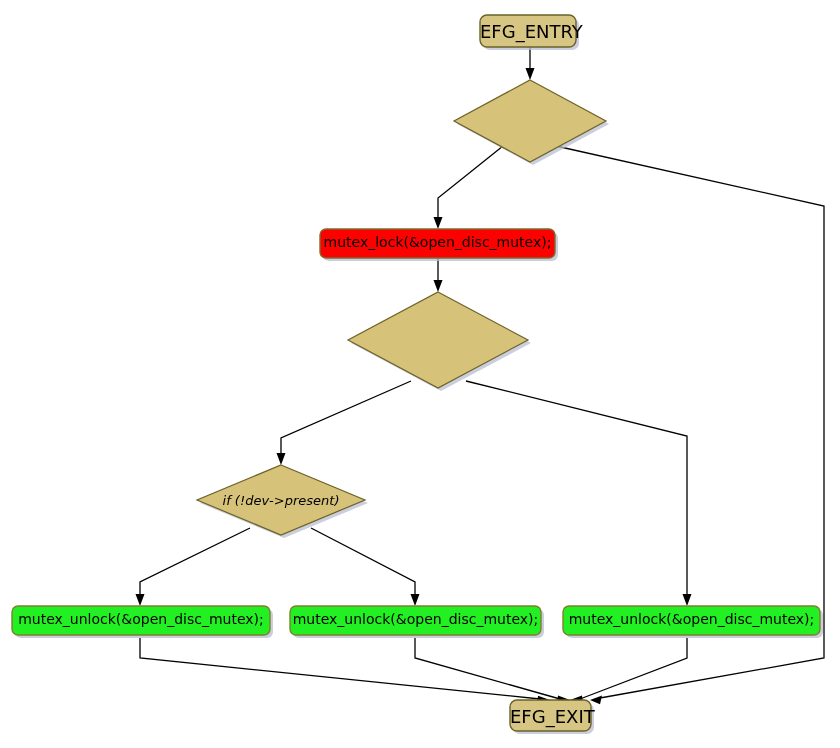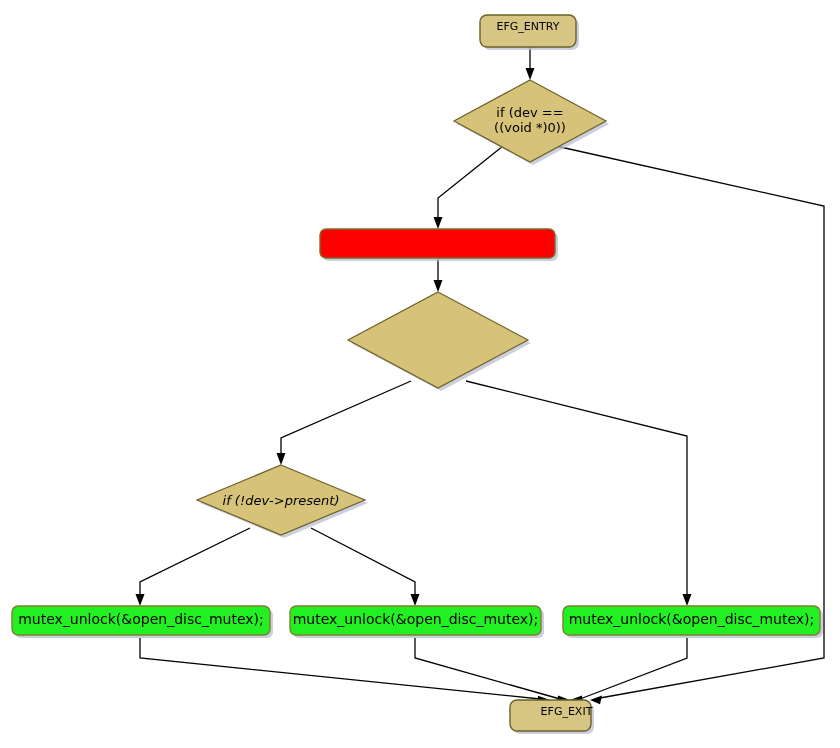"EFG_ENTRY" .lbl-term { font-size: 11px -> 18px }
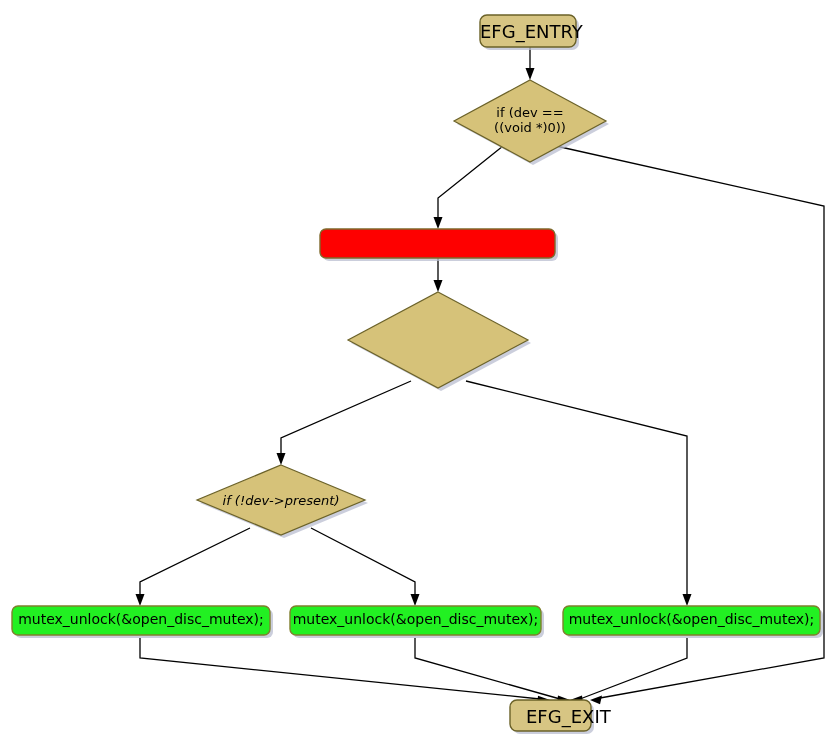"if (dev ==" div.node-label { html: <div><span>if (dev ==</span><br><span>((void *)0))</span></div> -> none }
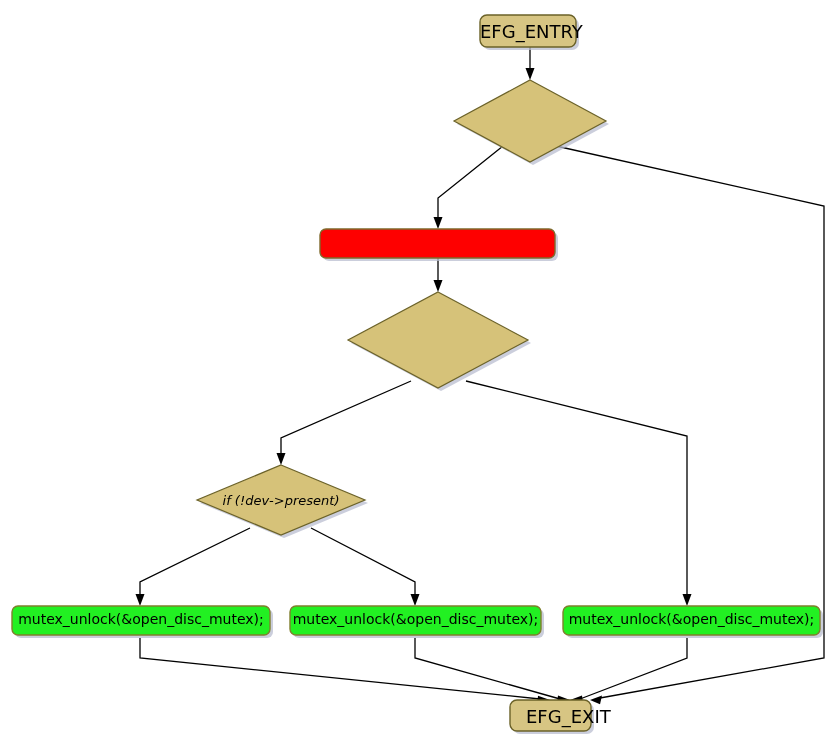"mutex_lock(&open_disc_mutex);" div.node-label { html: none -> <div>mutex_lock(&amp;open_disc_mutex);</div> }
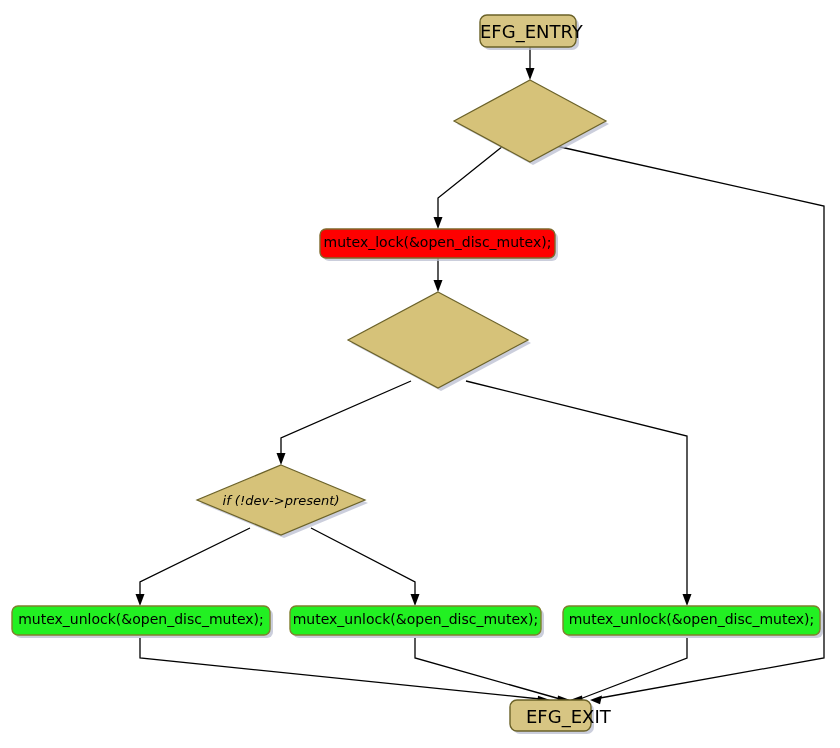"EFG_EXIT" div.node-label { padding-left: 16px -> none }
